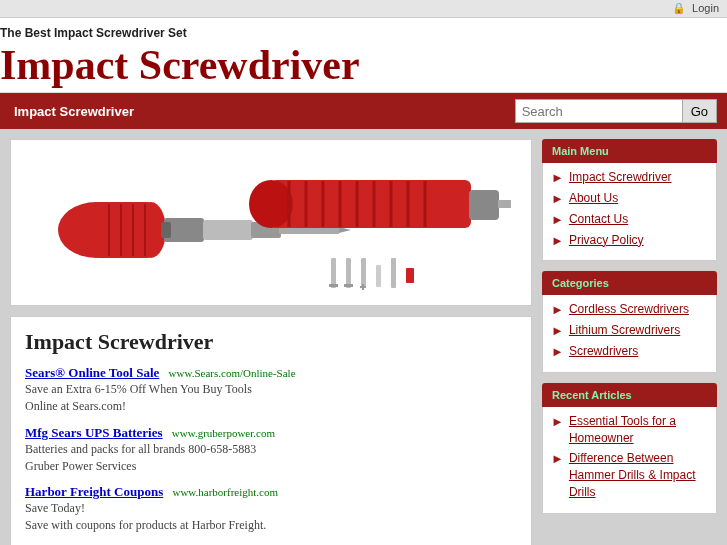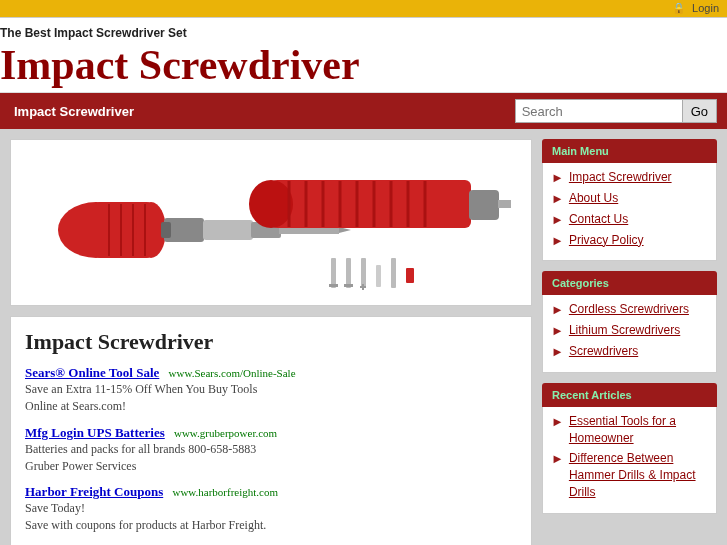"🔒 Login" #top-bar { background: #eab308 -> #e5e5e5 }
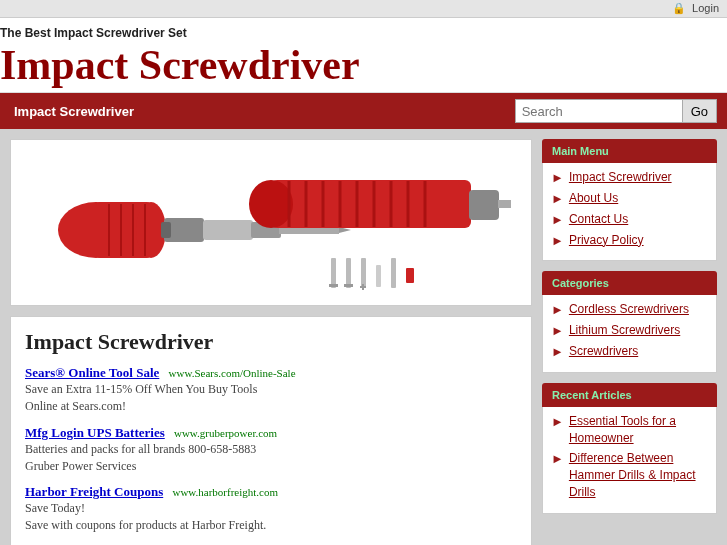"Save an Extra 11-15% Off" div.ad-desc { text: 11-15% -> 6-15% }
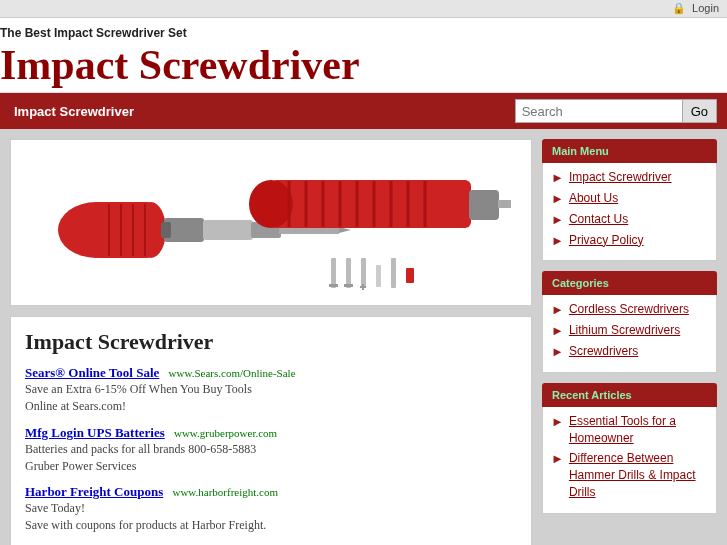"Mfg Login UPS Batteries" span.ad-title-link { text: Login -> Sears }
